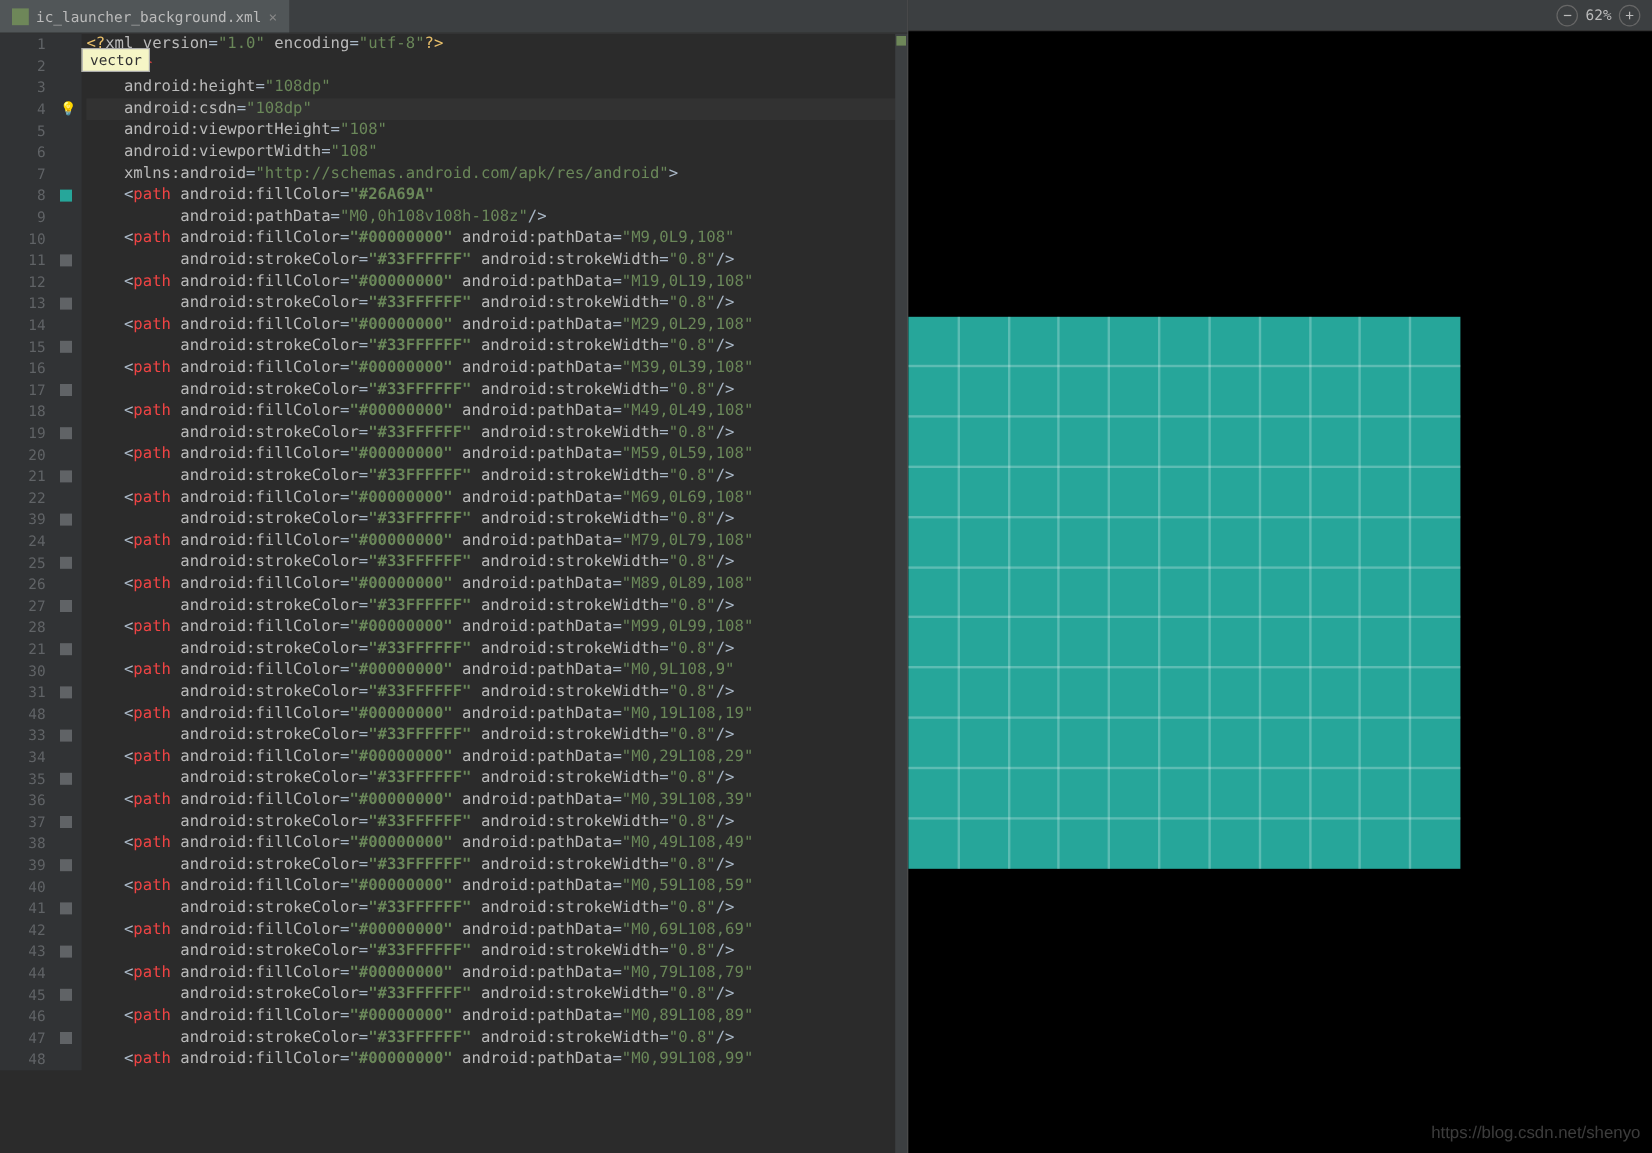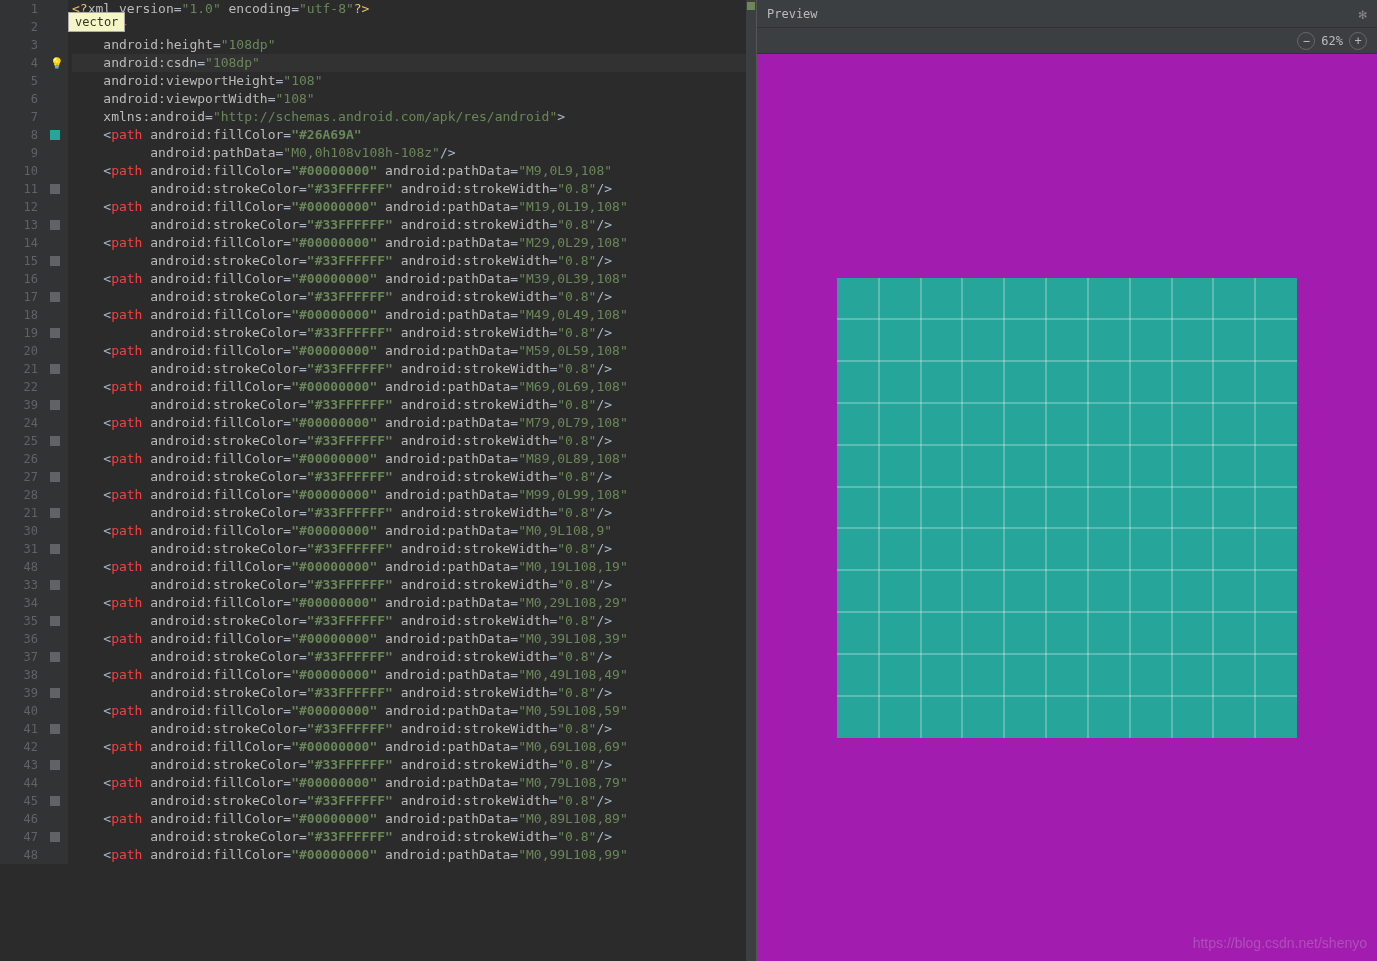"ic_launcher_background.xml" div.tab-bar { html: none -> <div> <div> <span></span> <span>ic_launcher_background.xml</span> <span>×</span> </div> </div> }
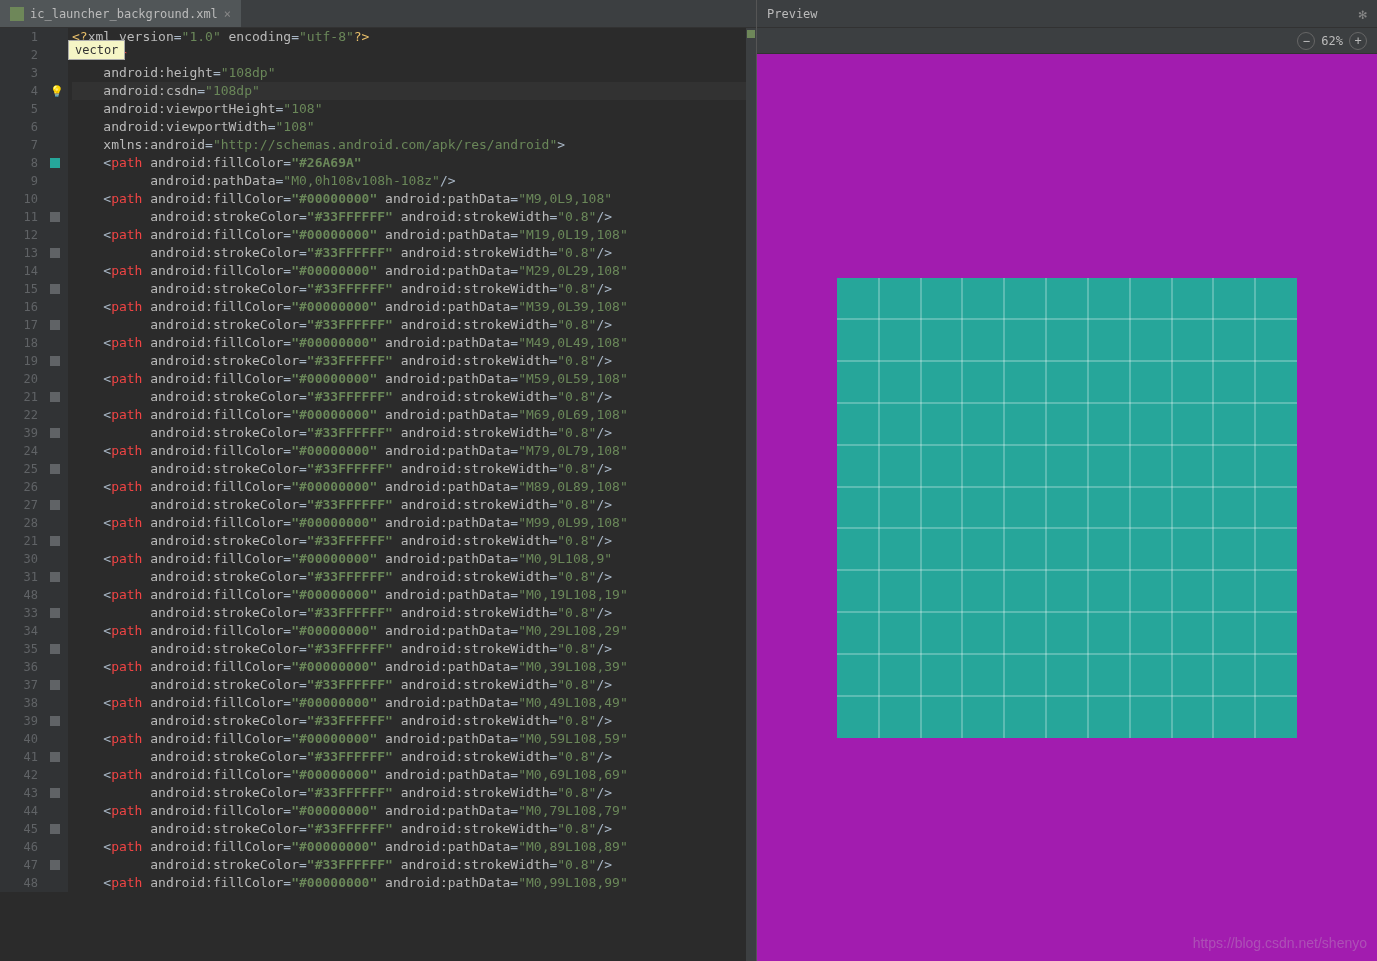"Preview" div.preview-header { html: <div> <span>Preview</span> <span>✻</span> </div> -> none }
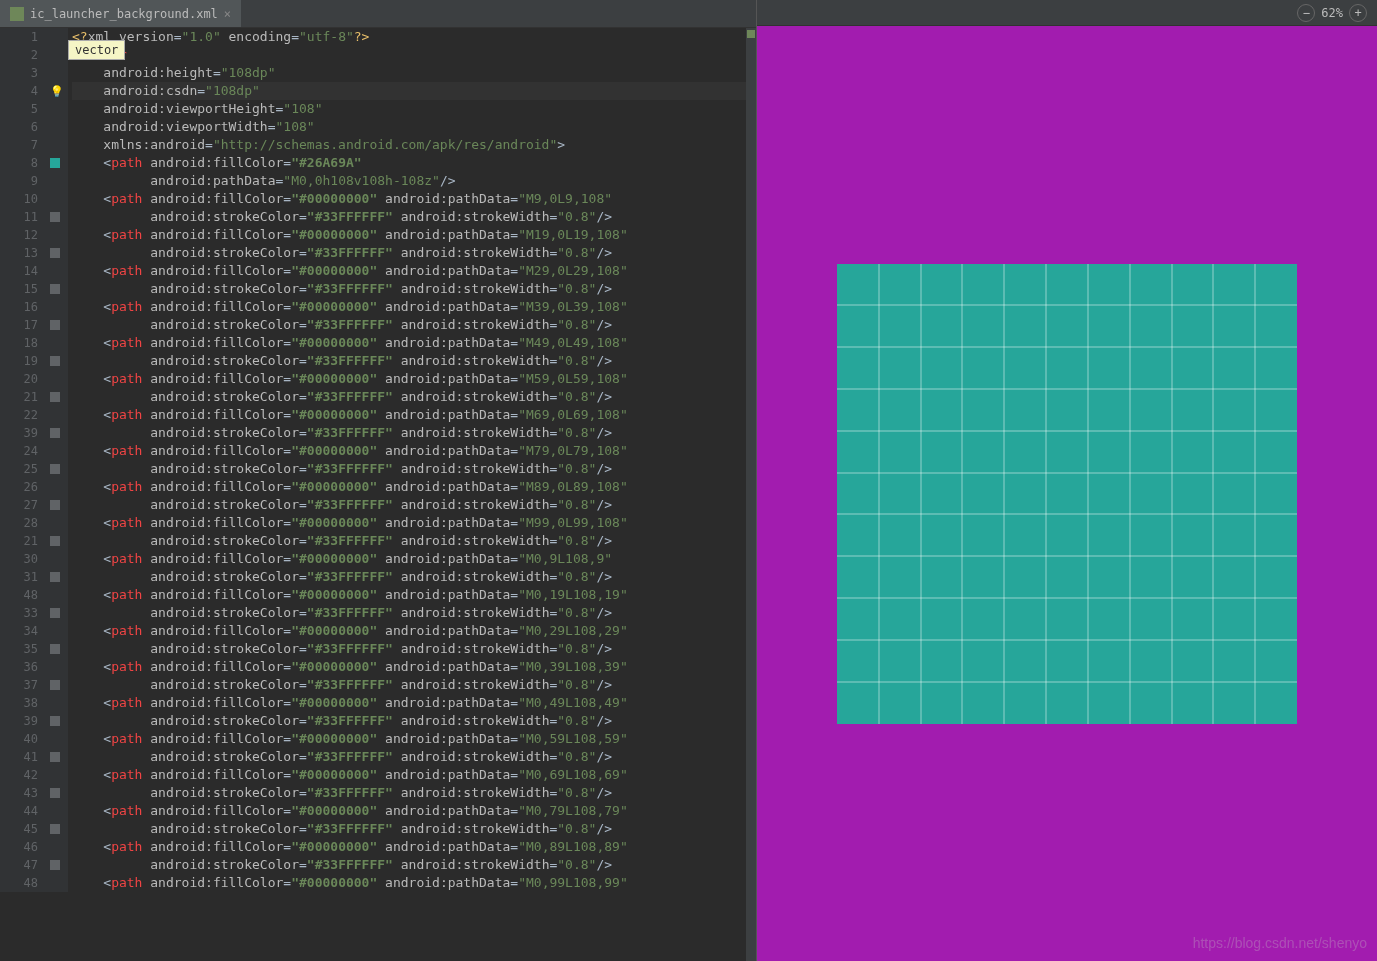"https://blog.csdn.net/shenyo" .preview-canvas { background: #a21caf -> #000000; justify-content: center -> none }
